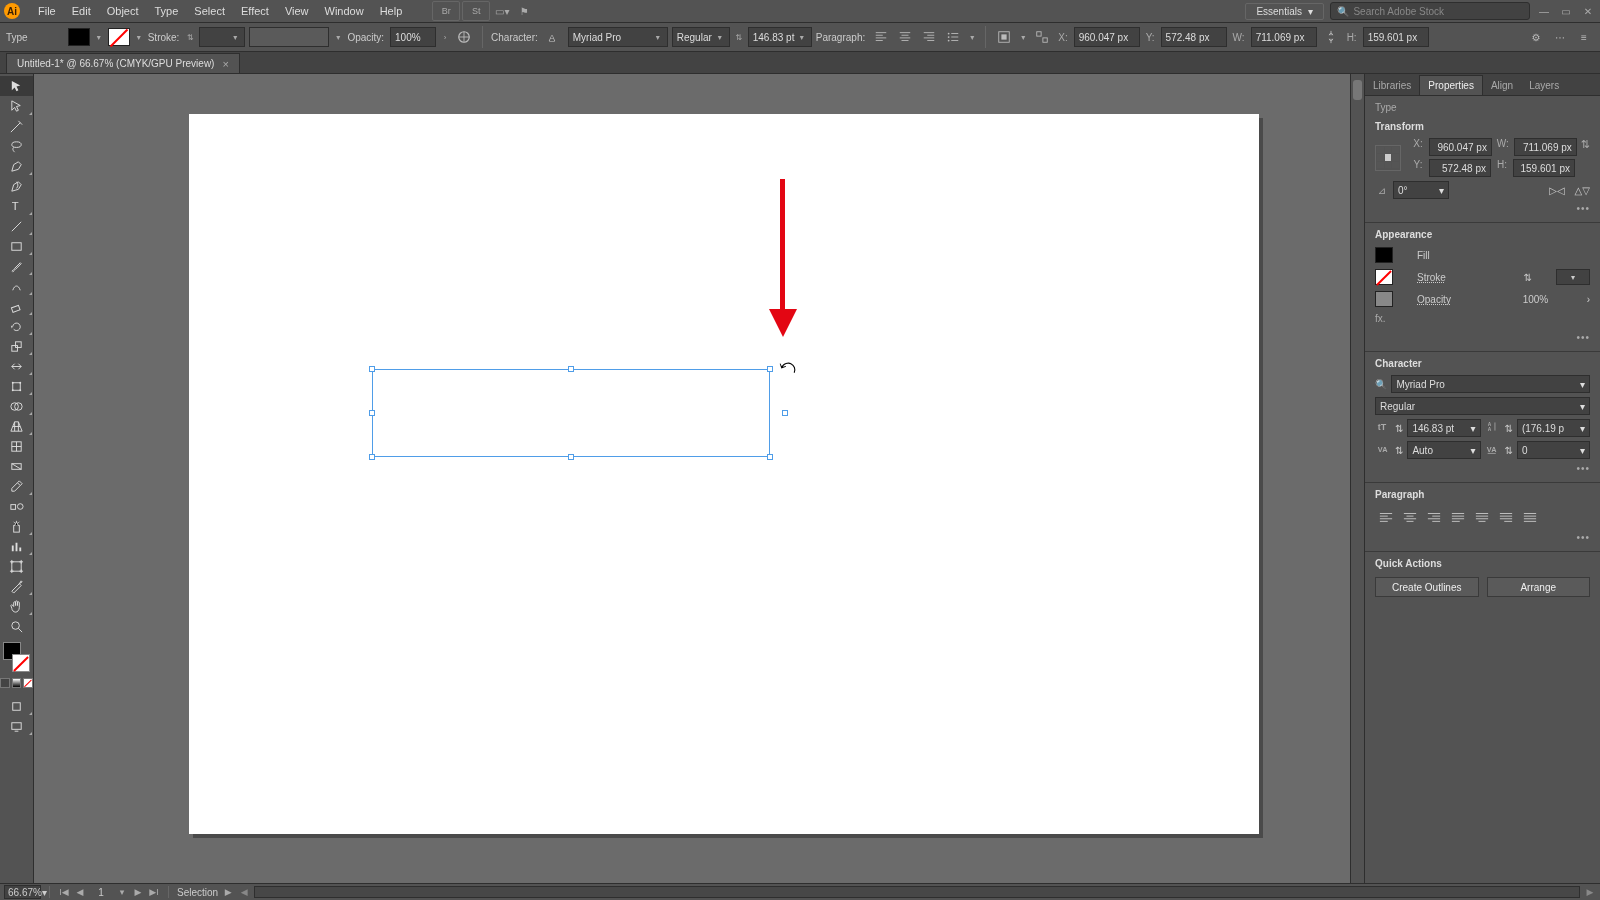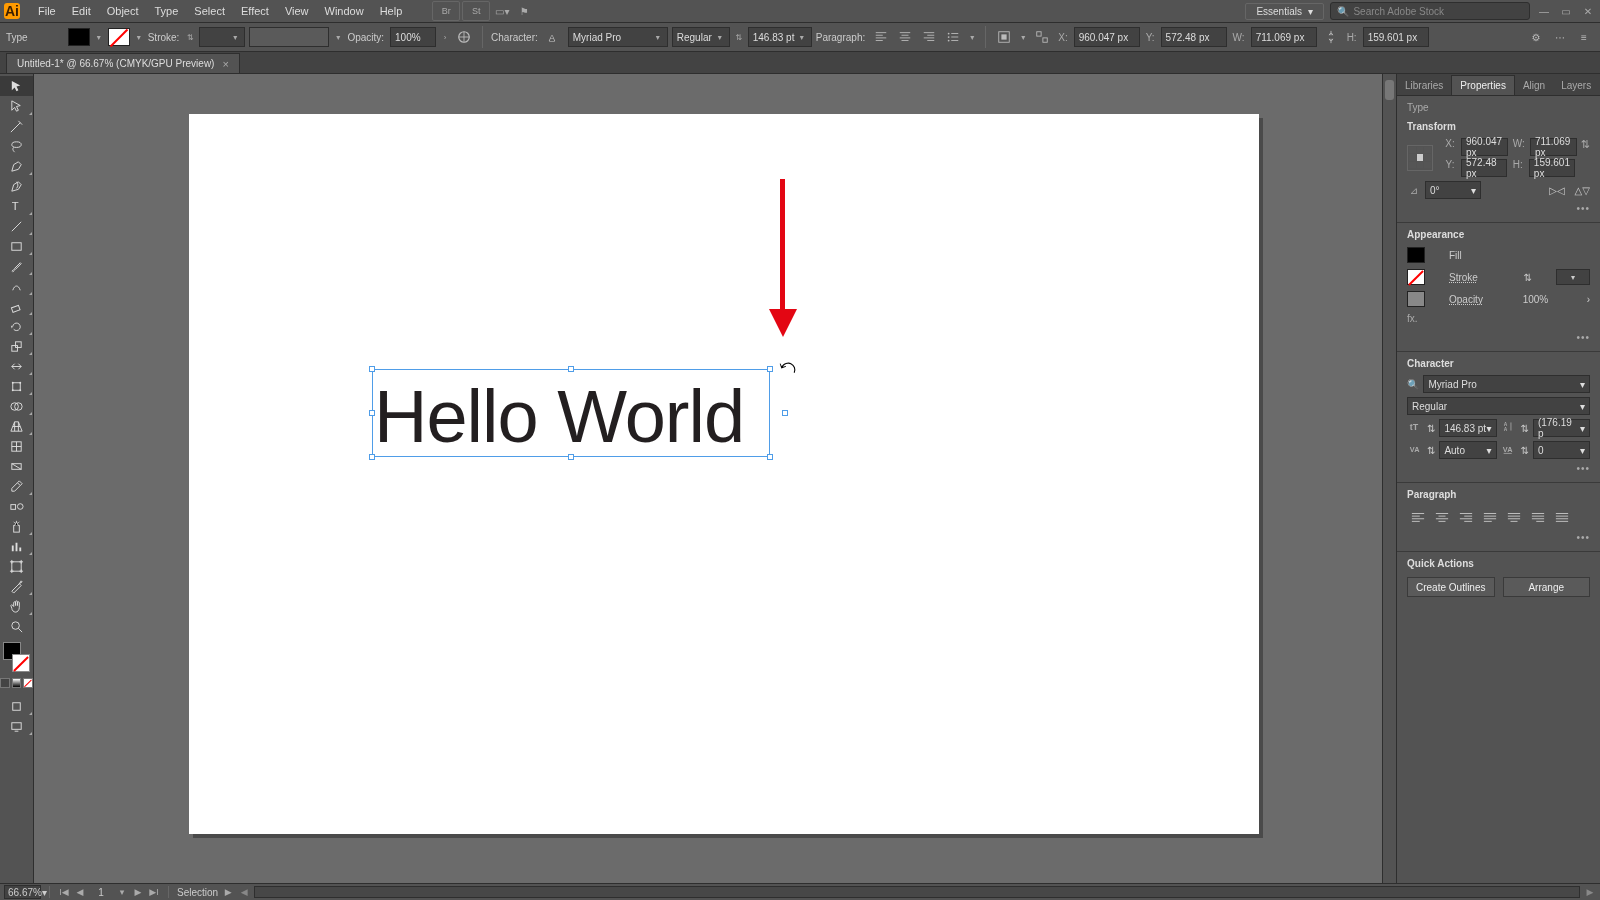"Ai" .menubar .logo { border-radius: 3px -> 8px; font-size: 14px -> 10px }
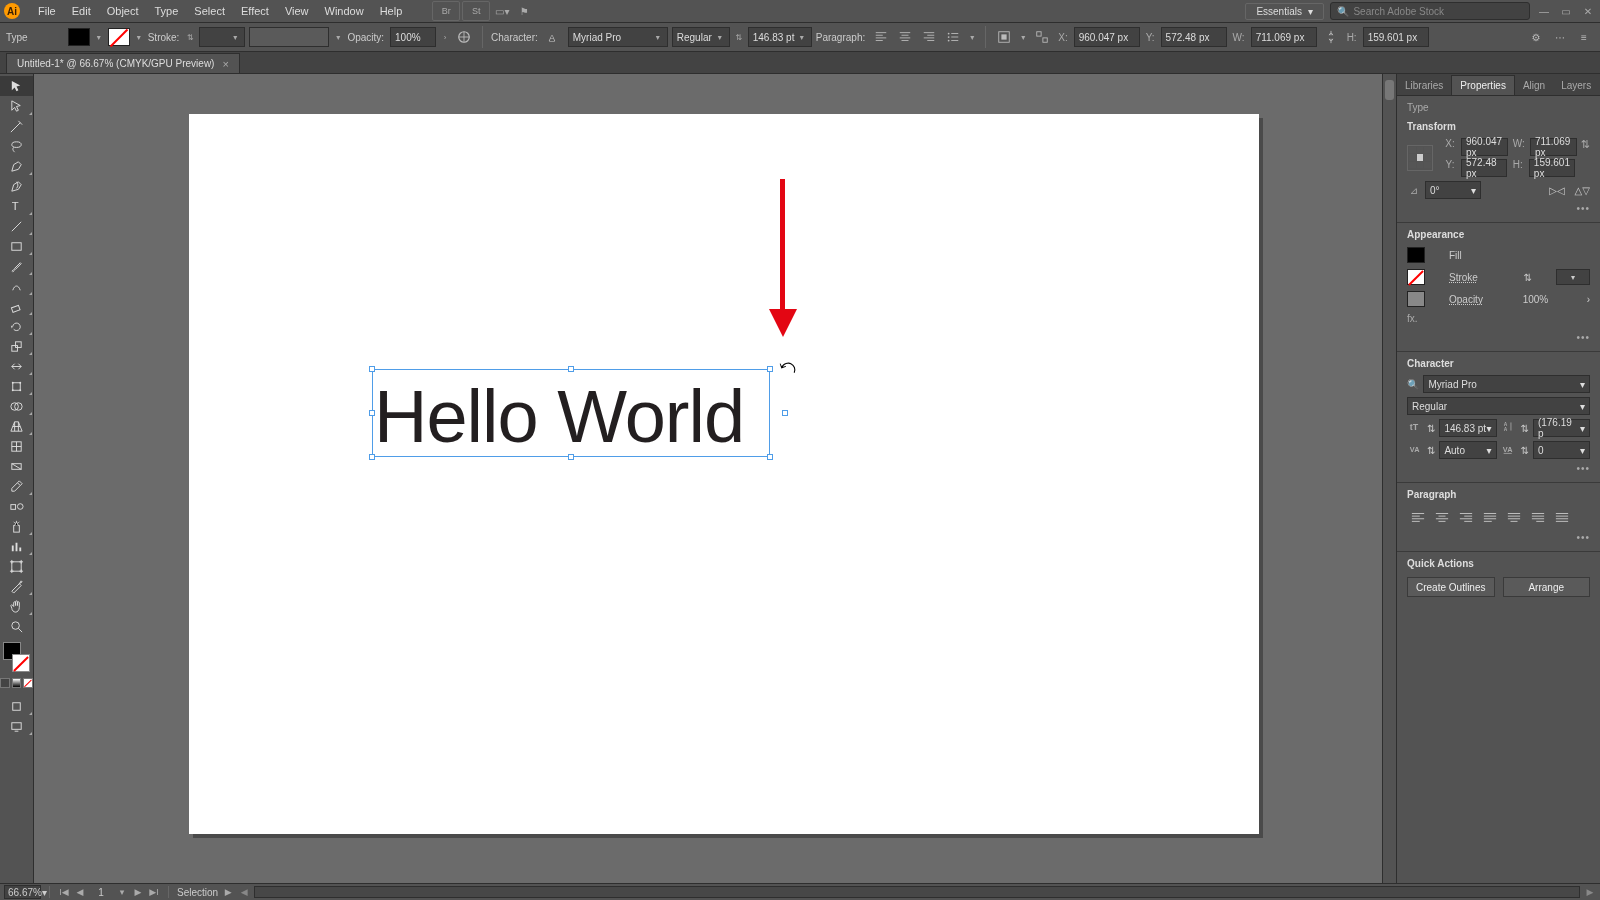"Libraries" .right-panel { width: 204px -> 236px }
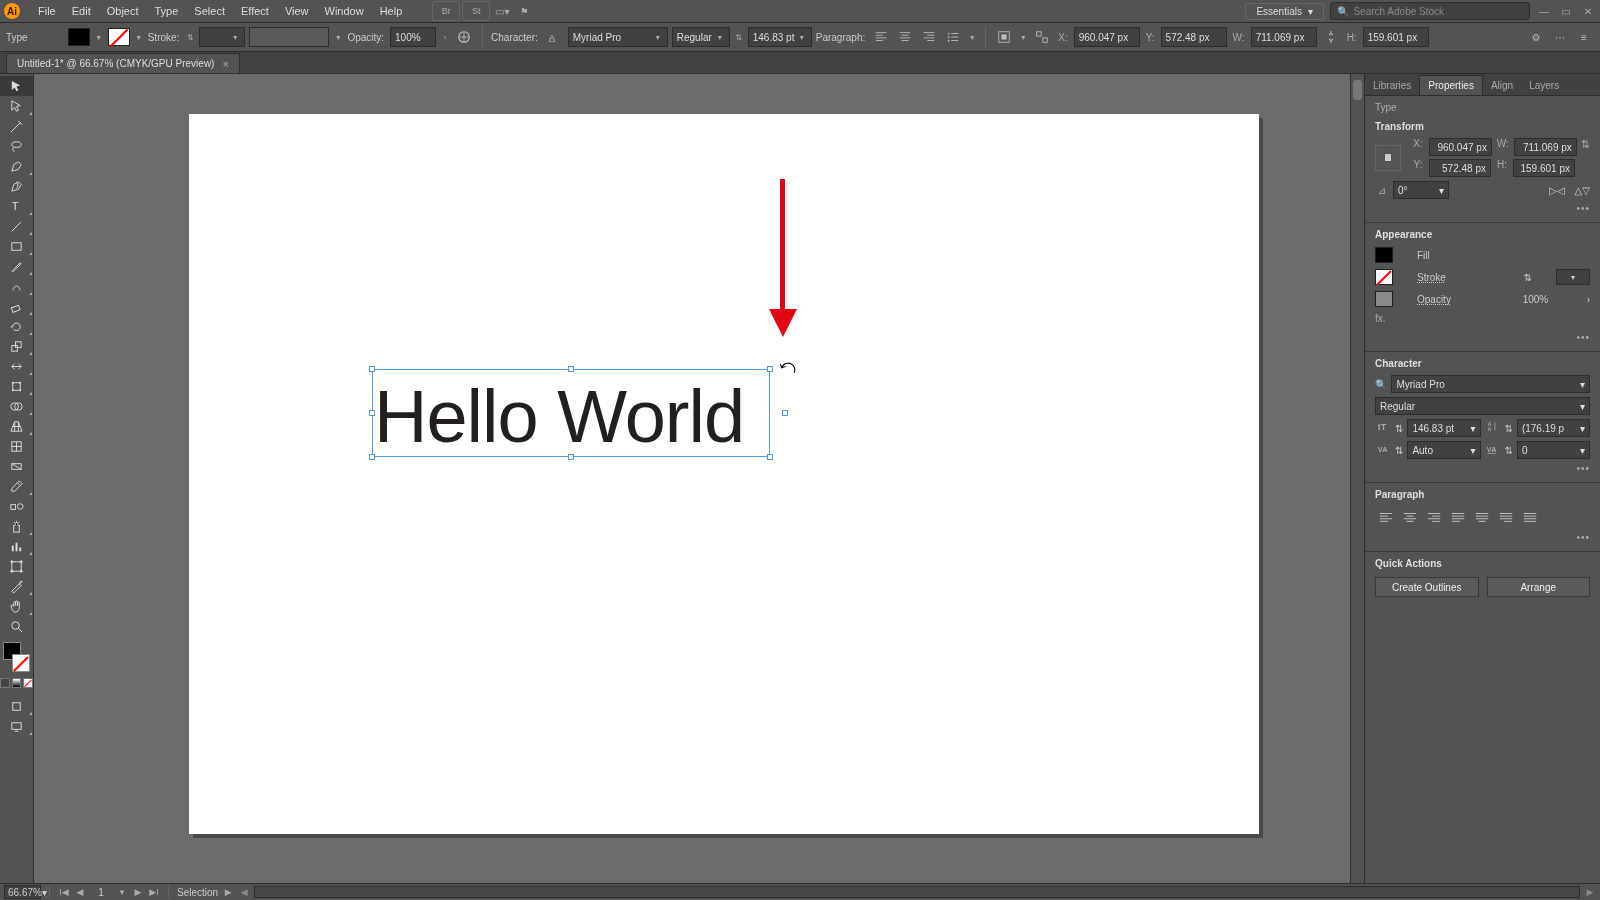"Hello World" div.text-obj { html: <div>Hello World</div> -> none }
